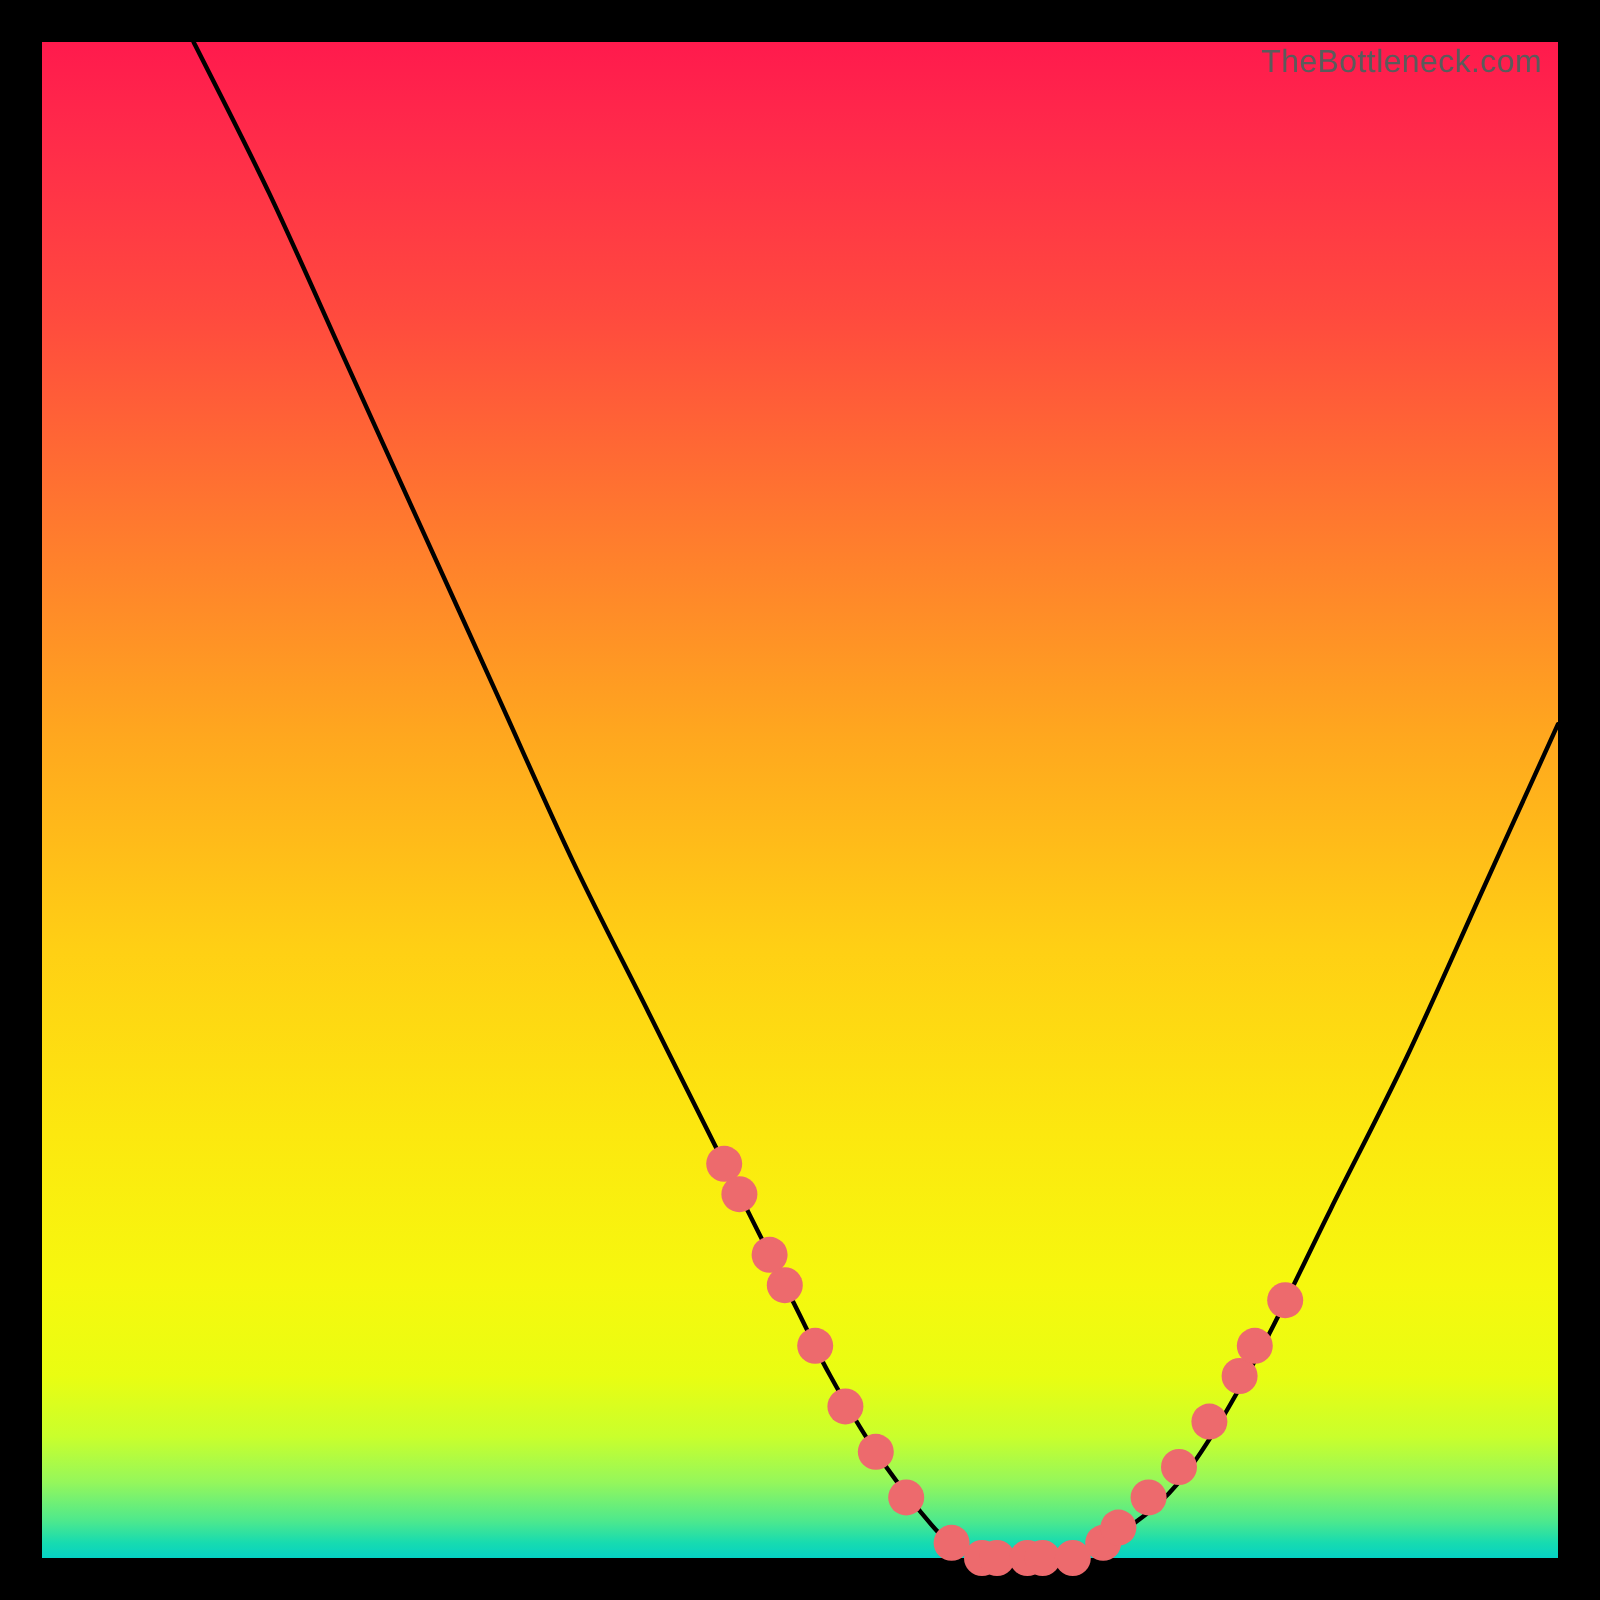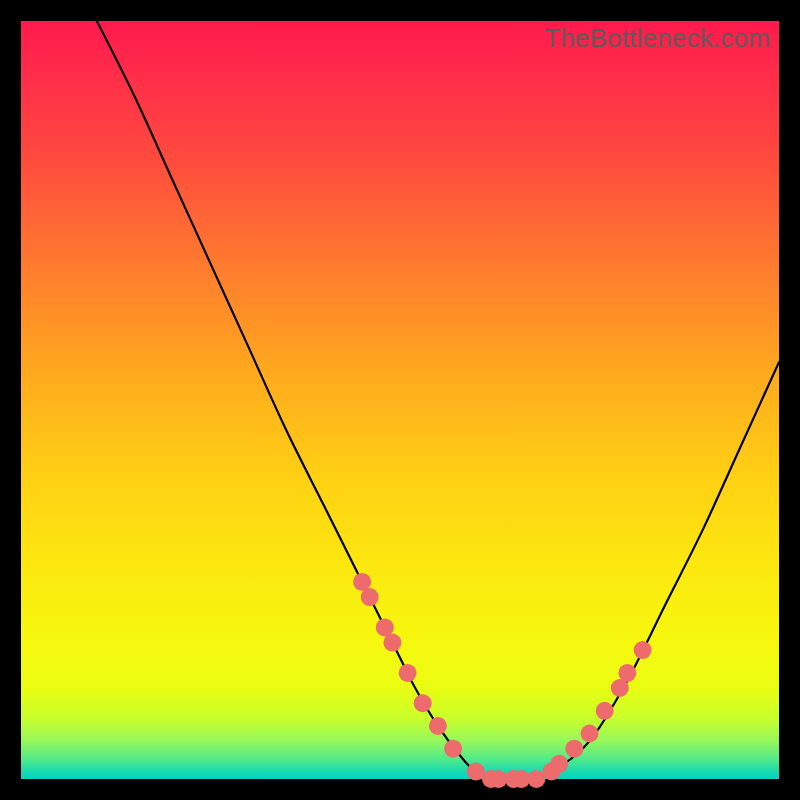"TheBottleneck.com" .watermark { font-size: 26px -> 16px }
